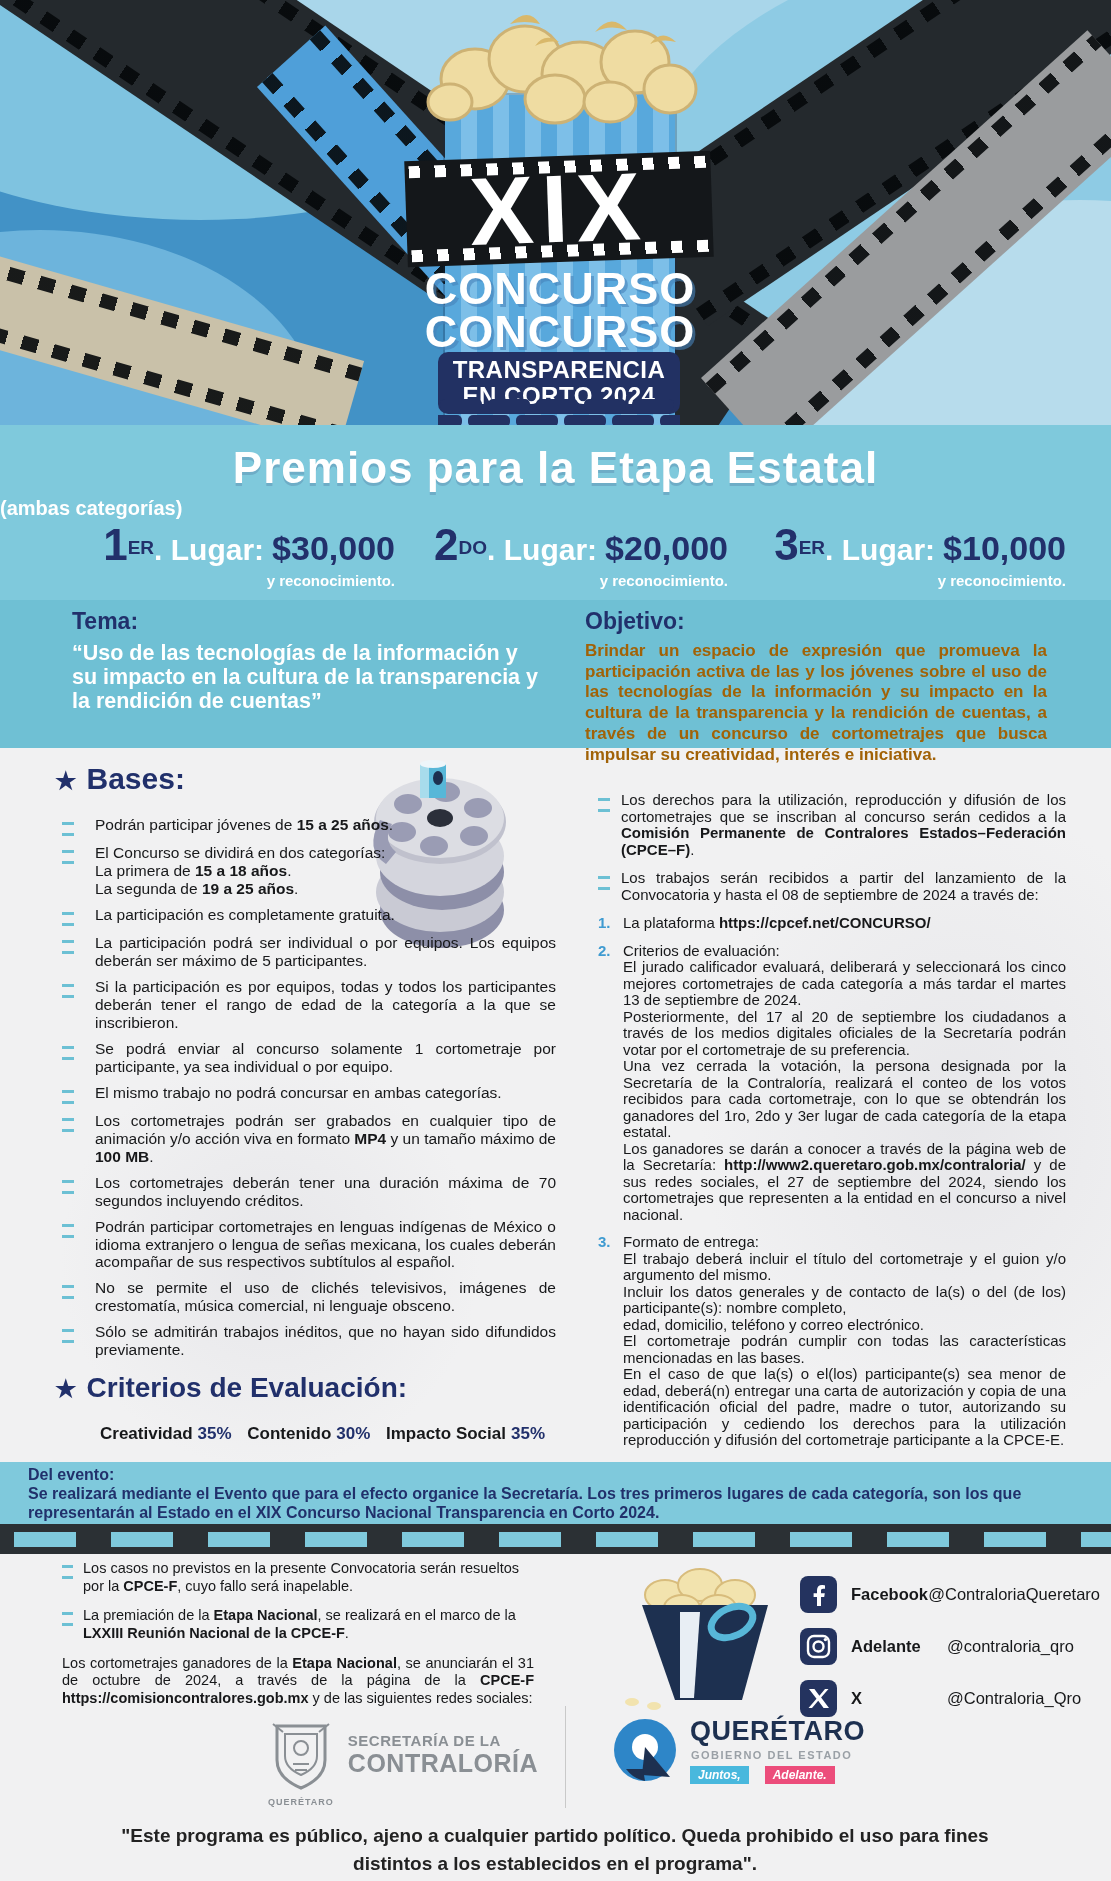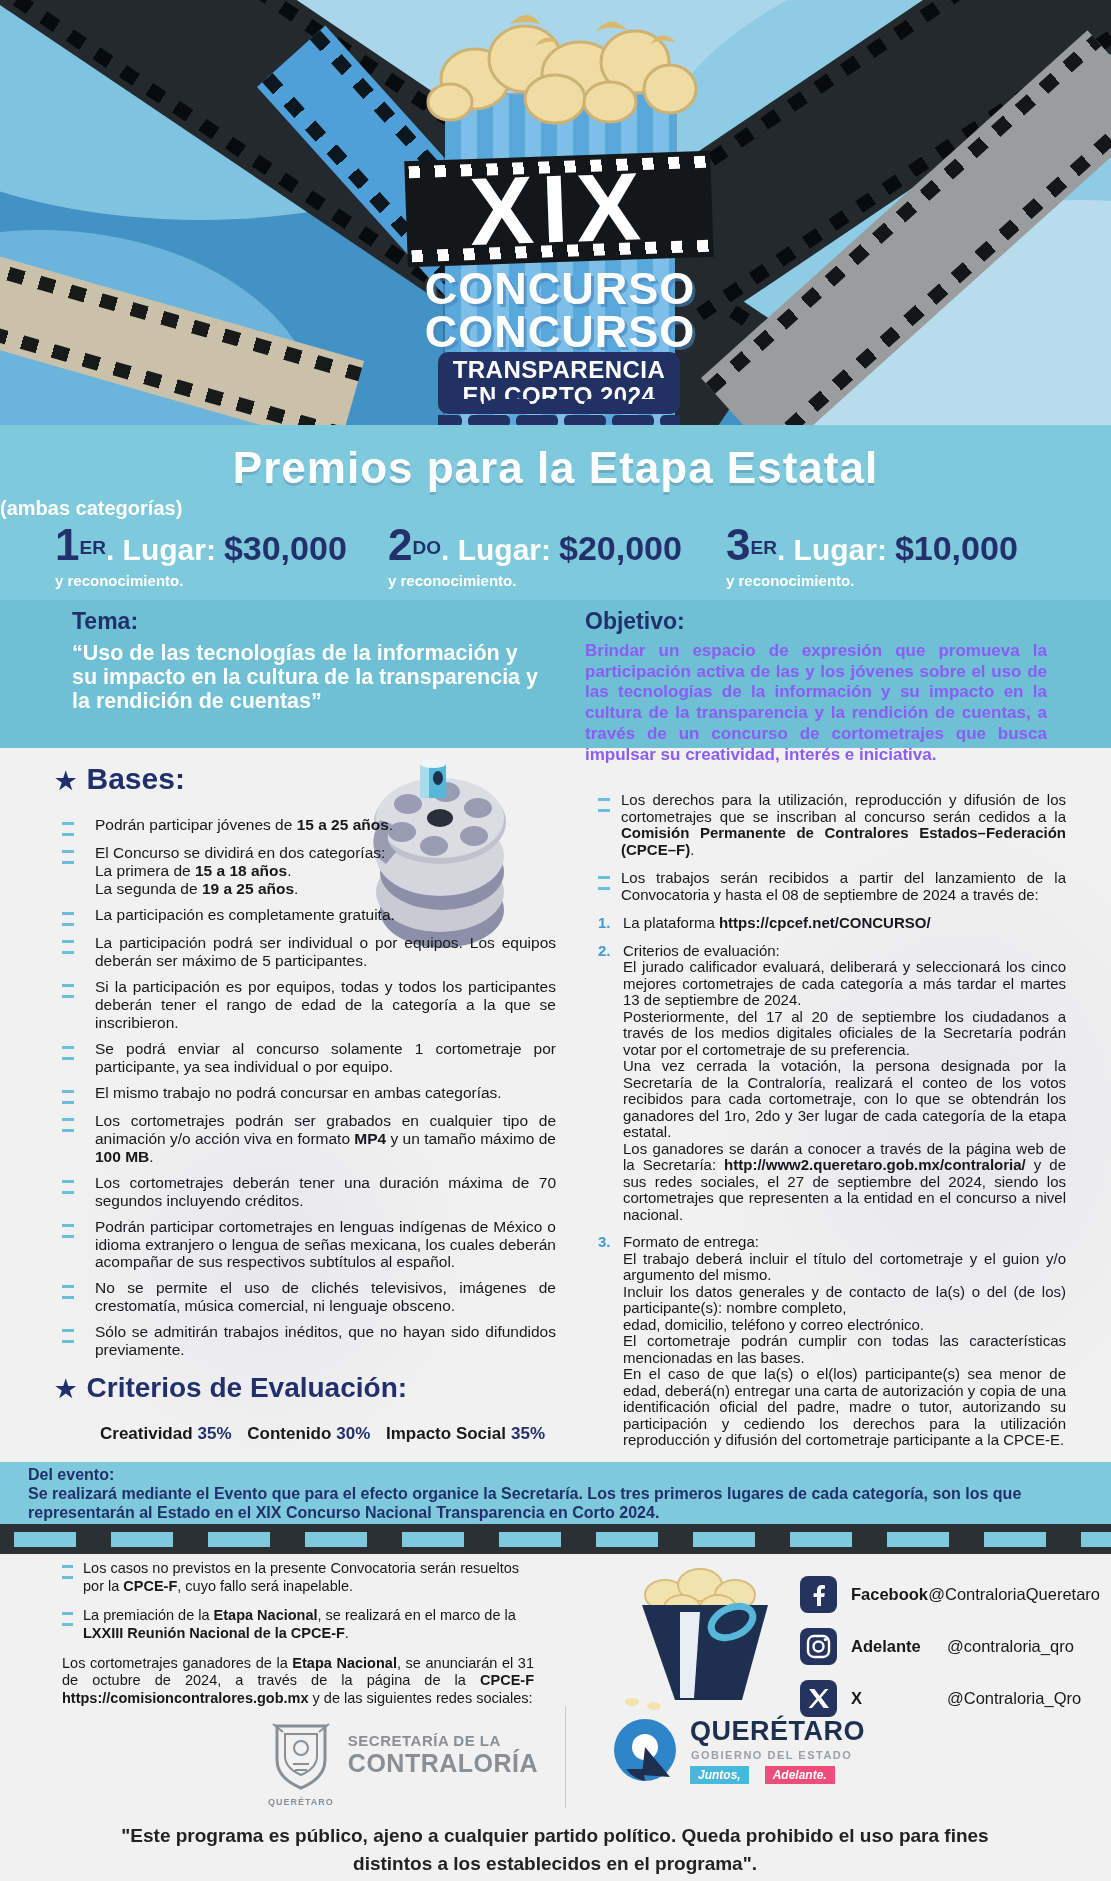"1ER. Lugar: $30,000" .prize { text-align: left -> right }
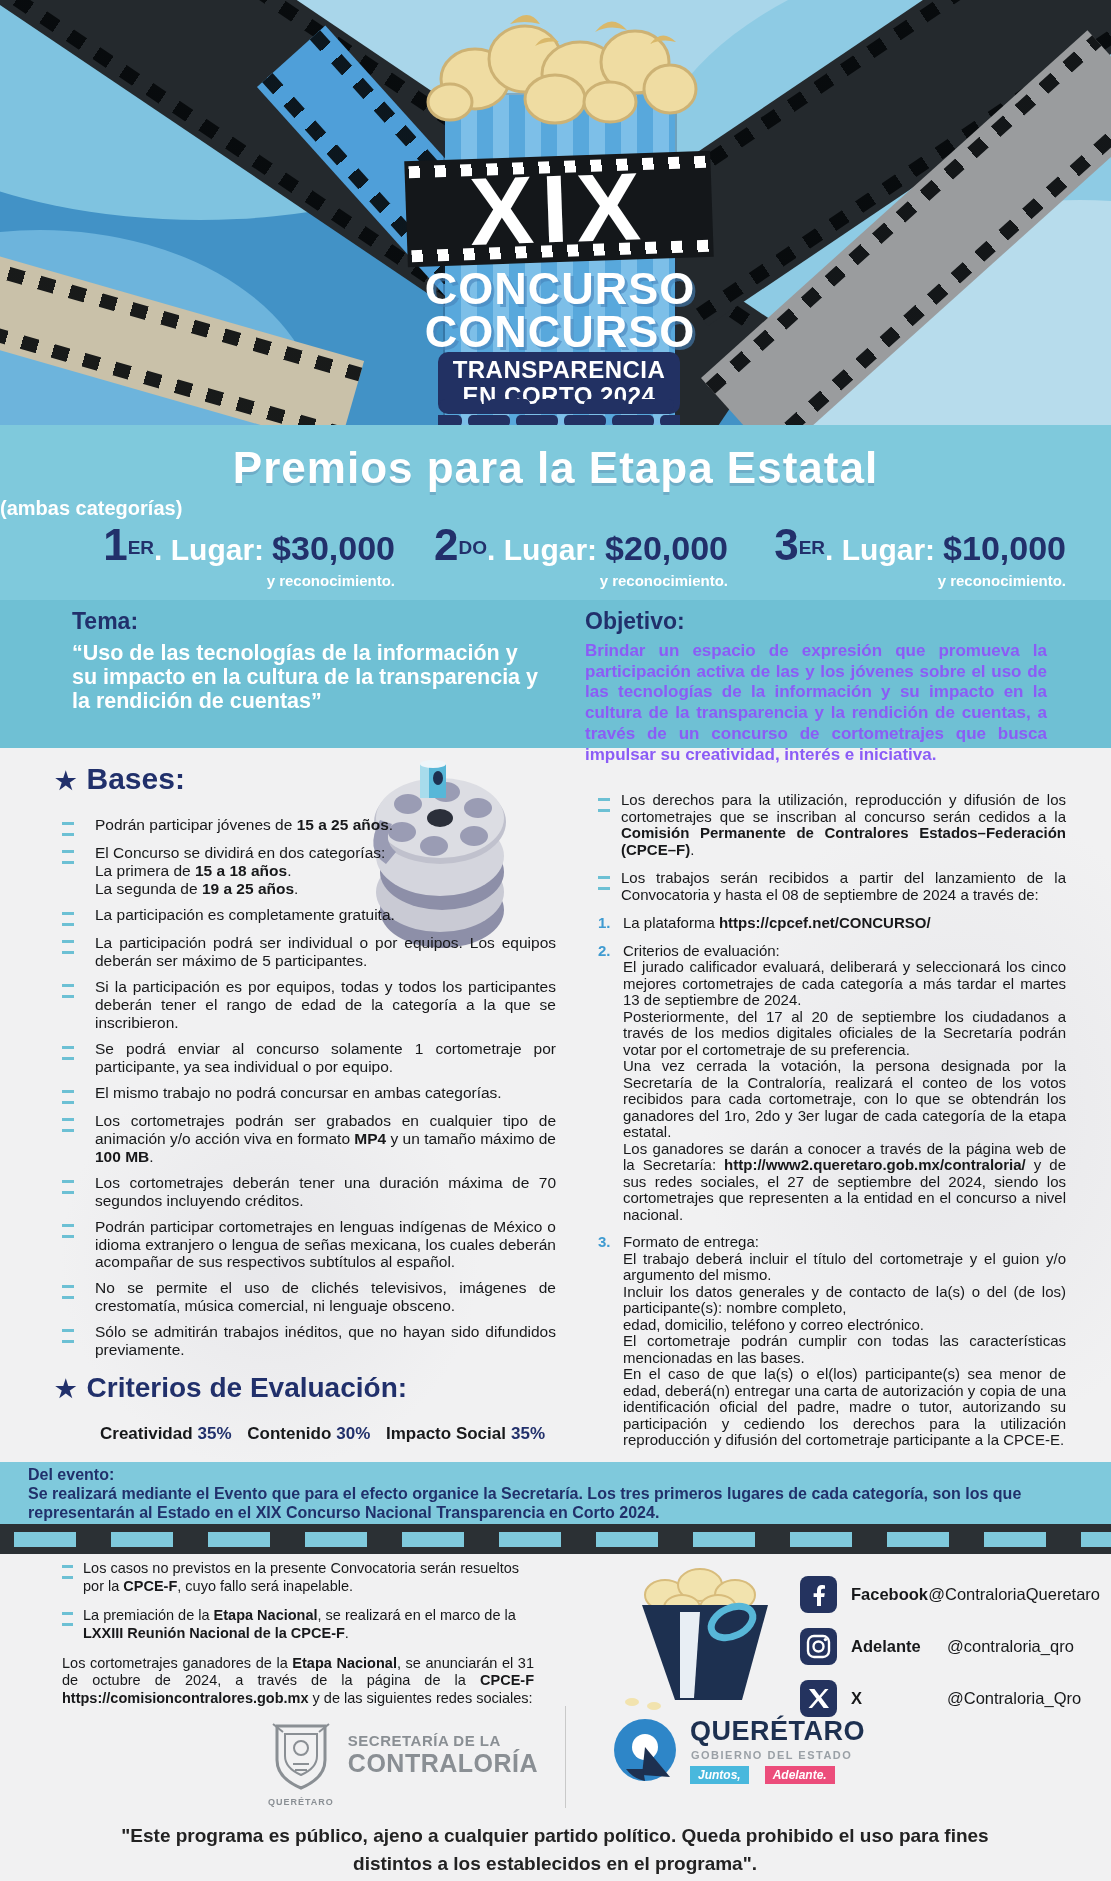"Brindar un espacio de expresión" .objetivo p { color: #8b5cf6 -> #a16207 }
